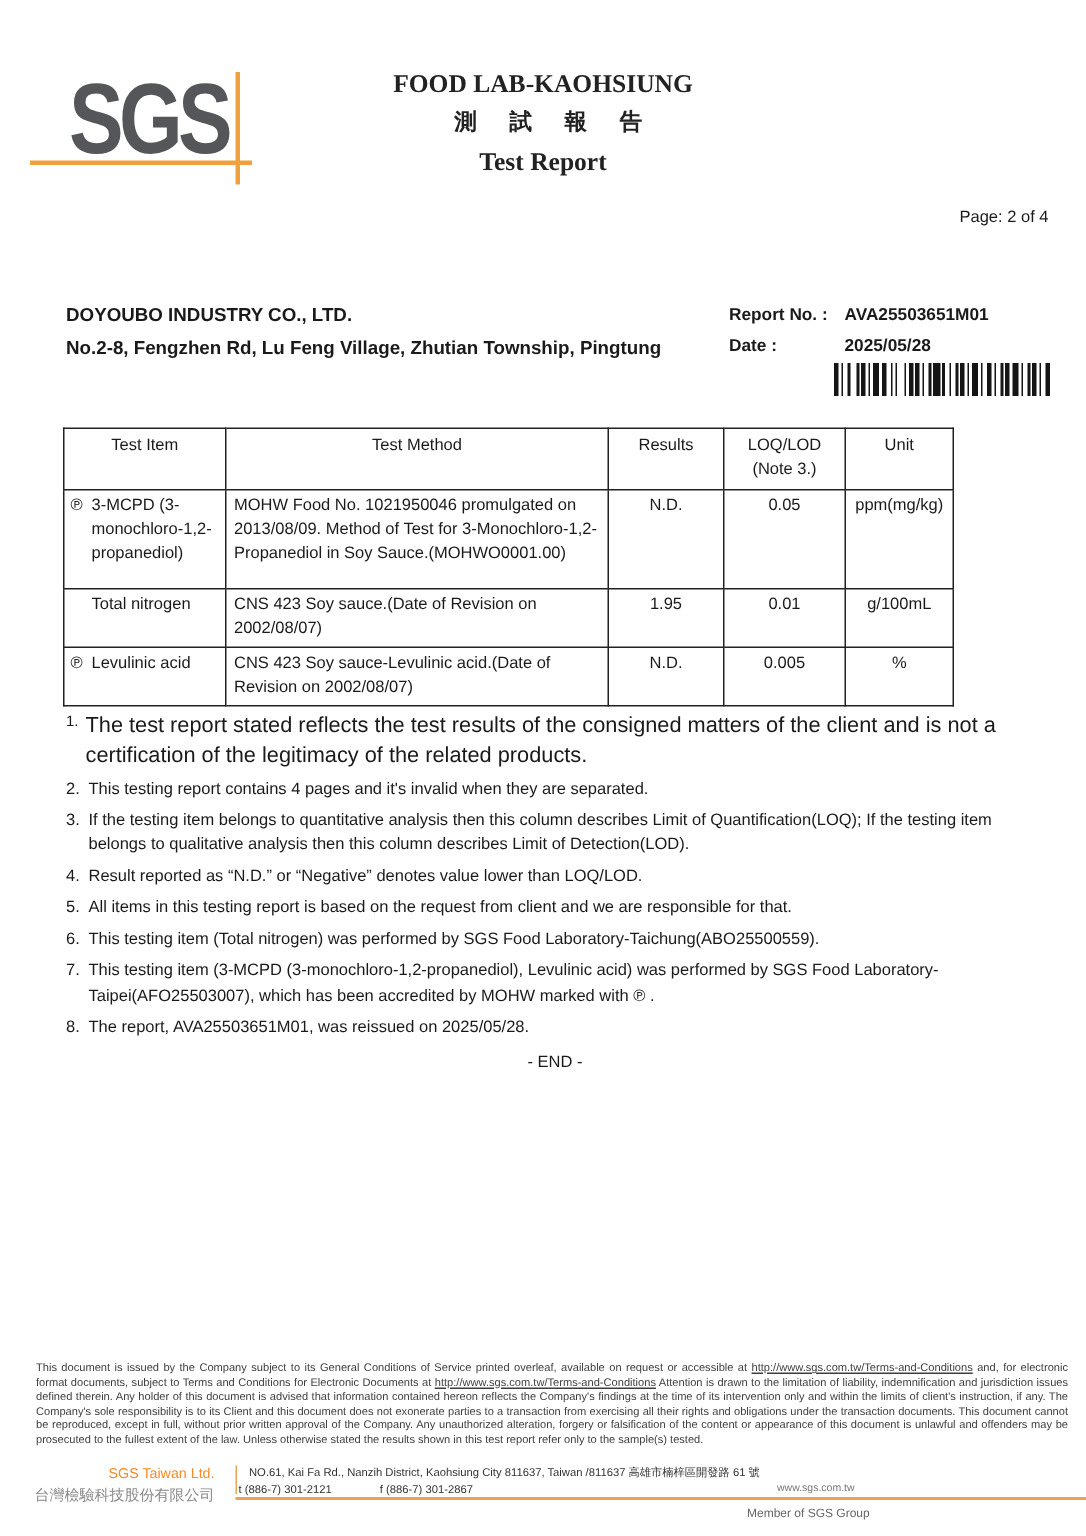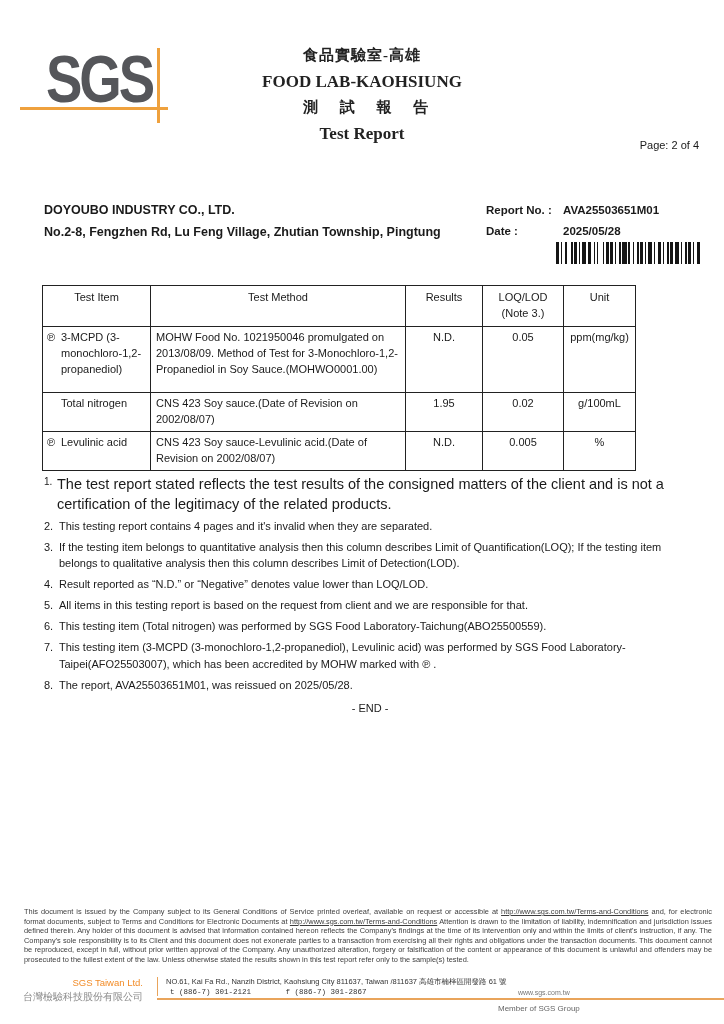"食品實驗室-高雄" div.t-zh { html: <div>食品實驗室-高雄</div> -> none }
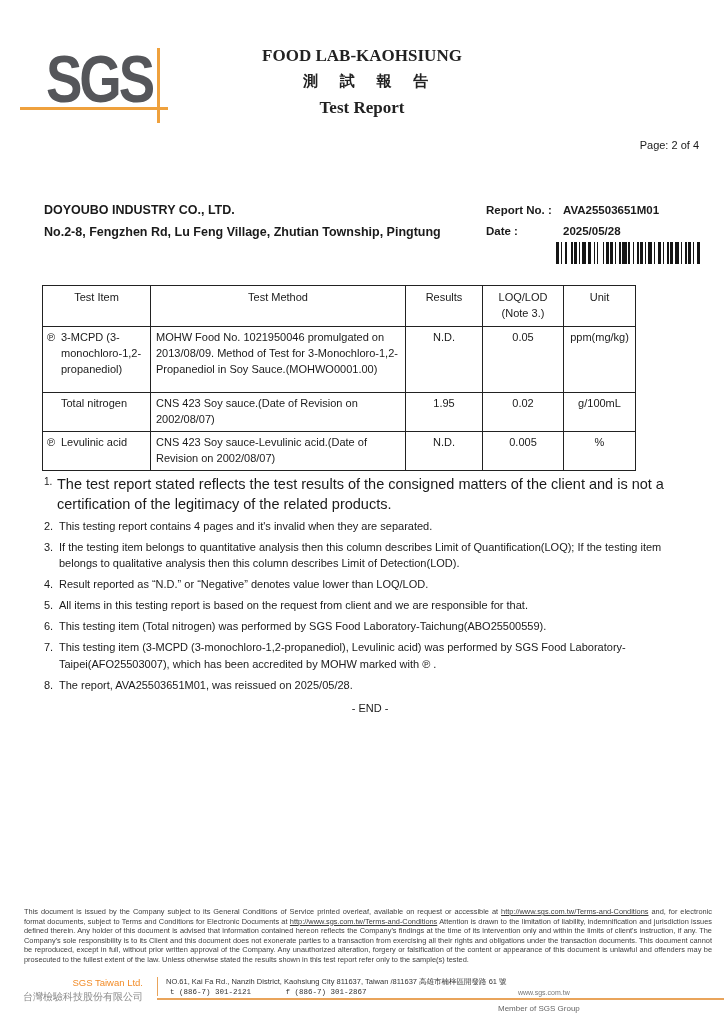"0.02" td.c-center { text: 0.02 -> 0.01 }
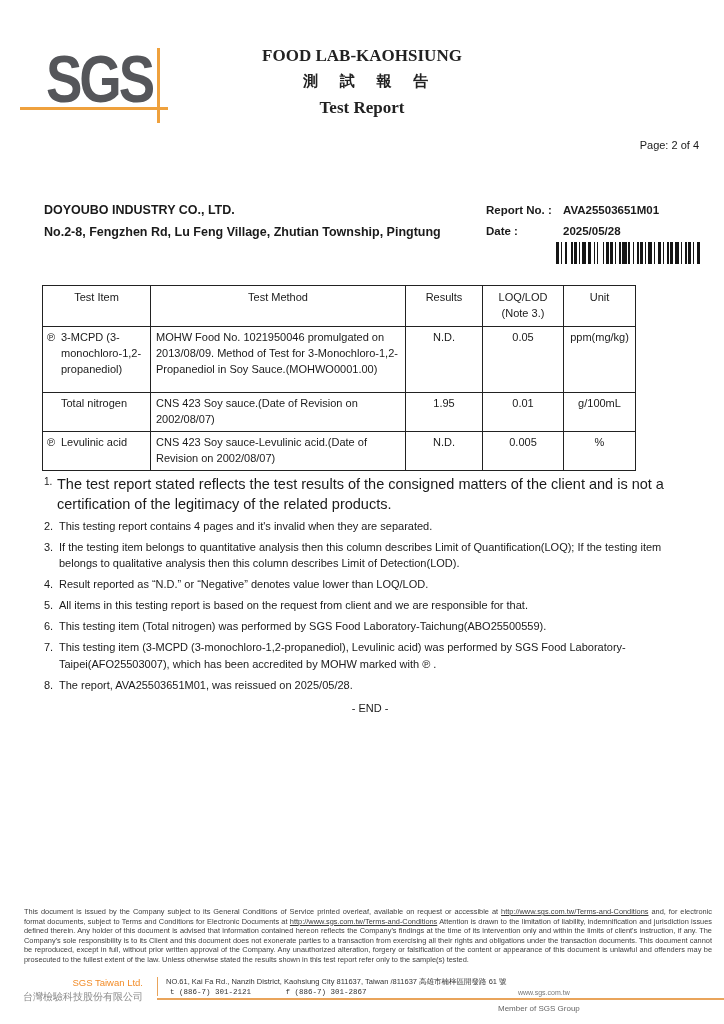"t (886-7) 301-2121 f (886-7)" .f-phones { font-family: Liberation Mono, monospace -> none; left: 170px -> 159px }
